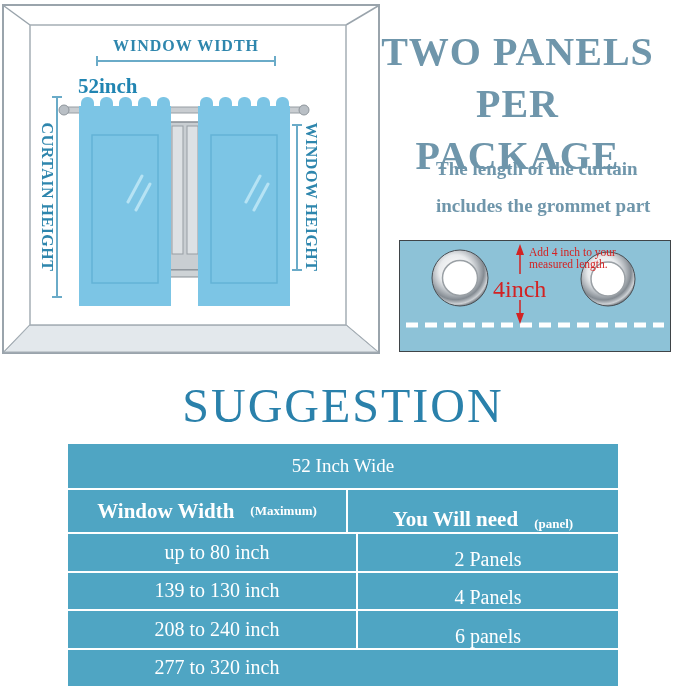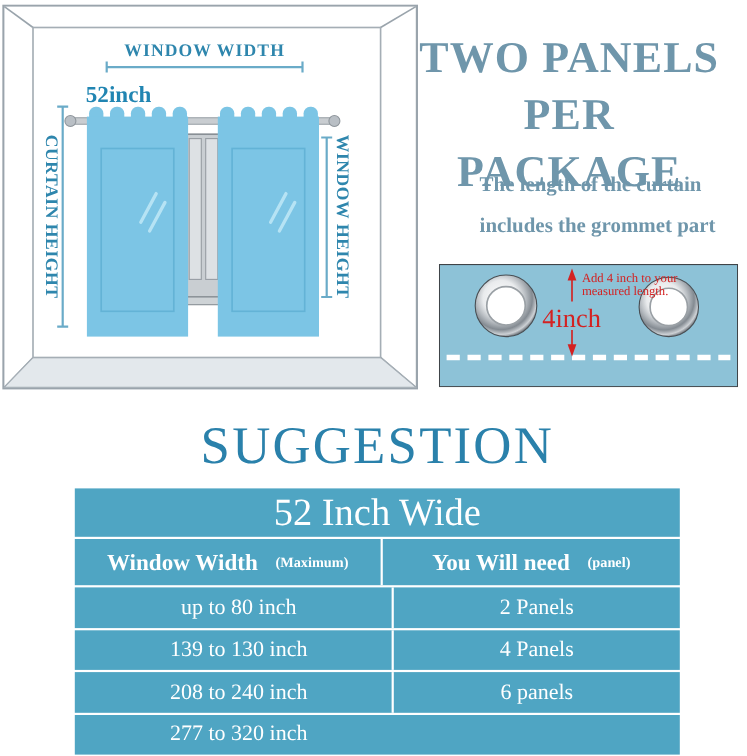"52 Inch Wide" .t-title { font-size: 35px -> 19px }
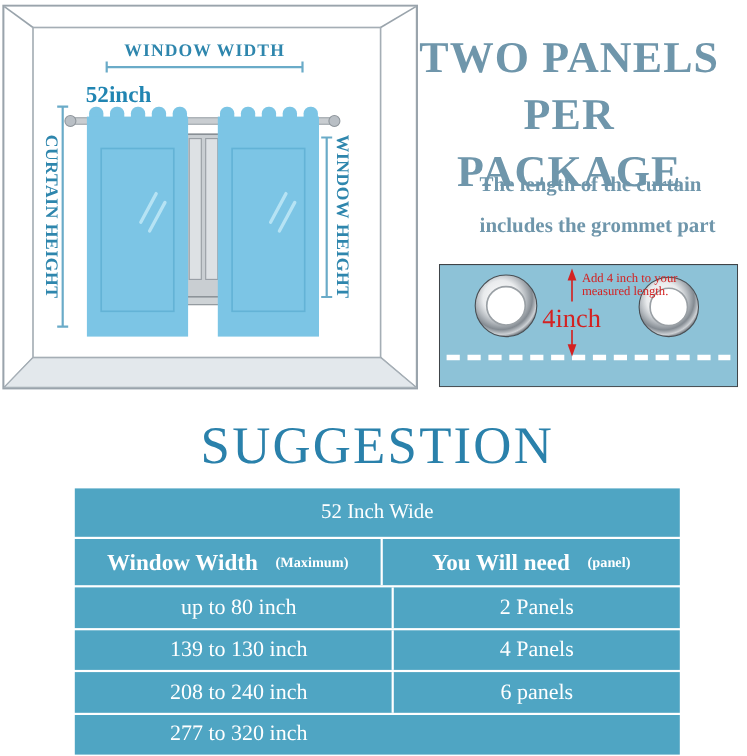"You Will need" .t-cell + .t-cell { align-items: none -> flex-end }
